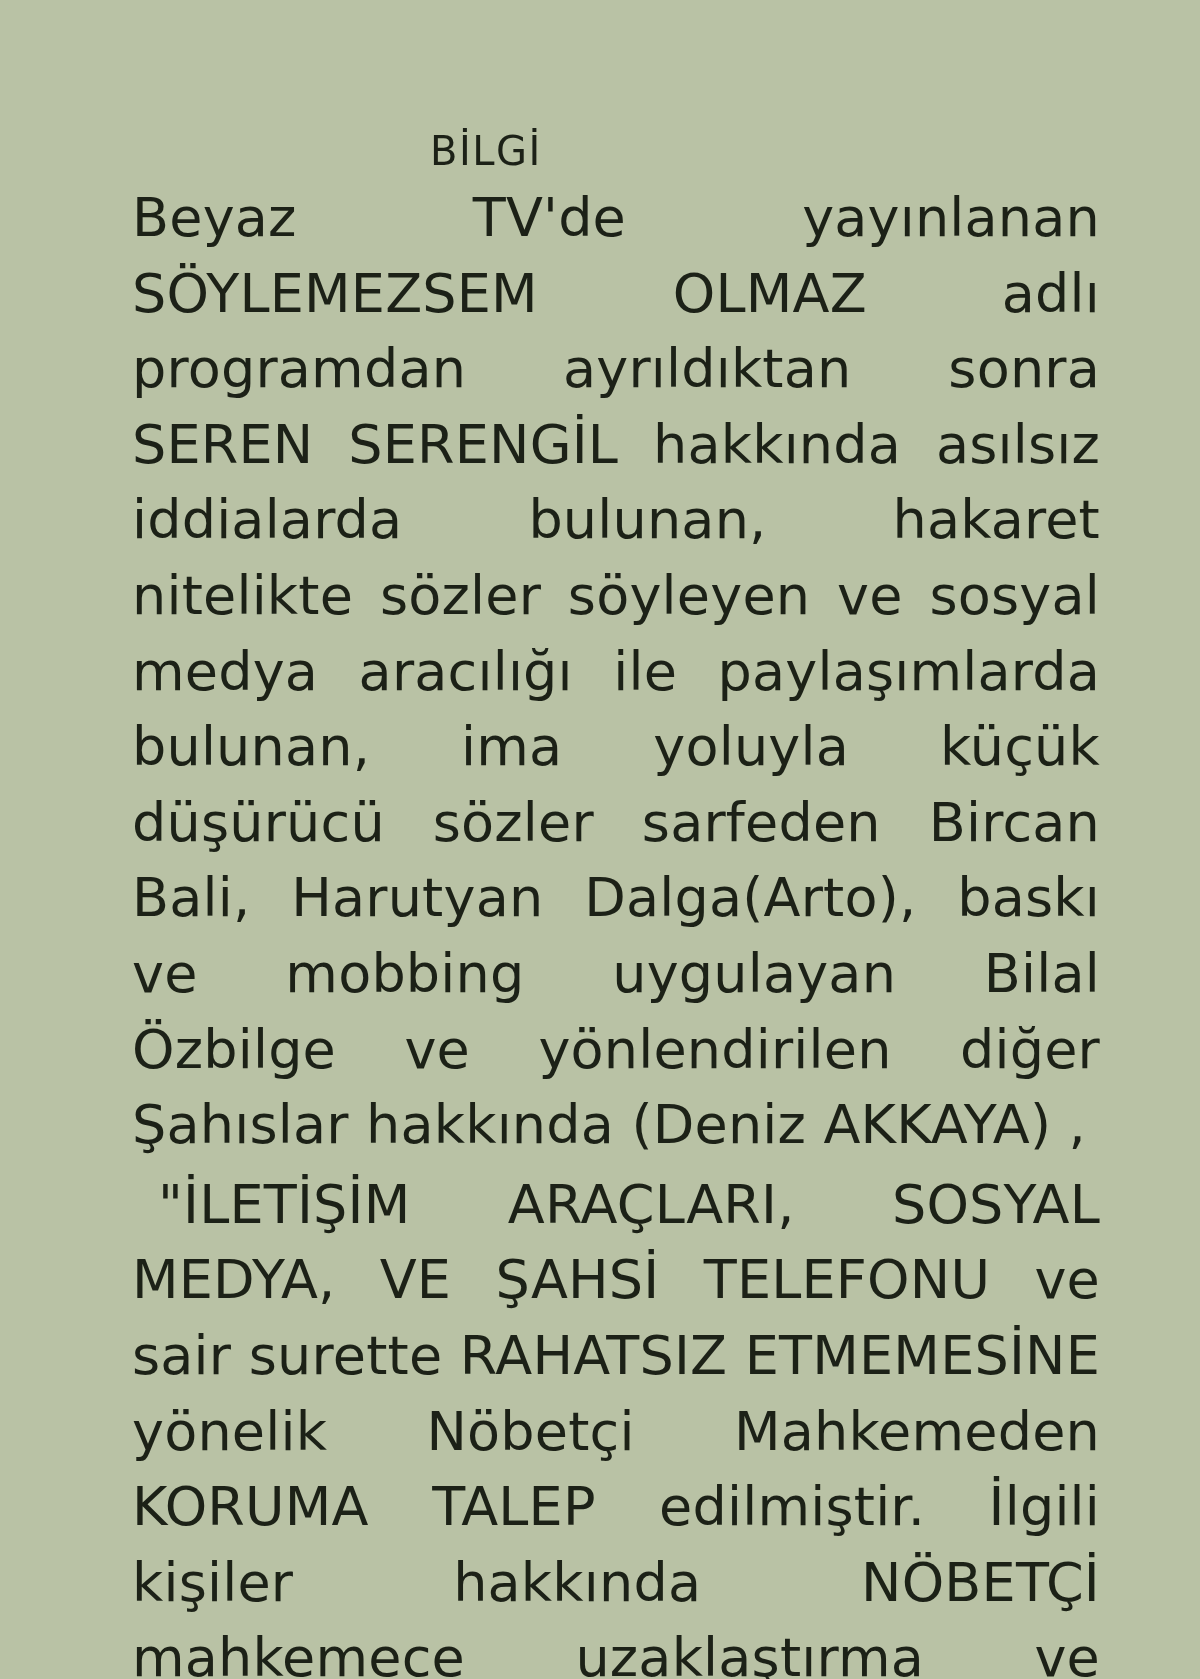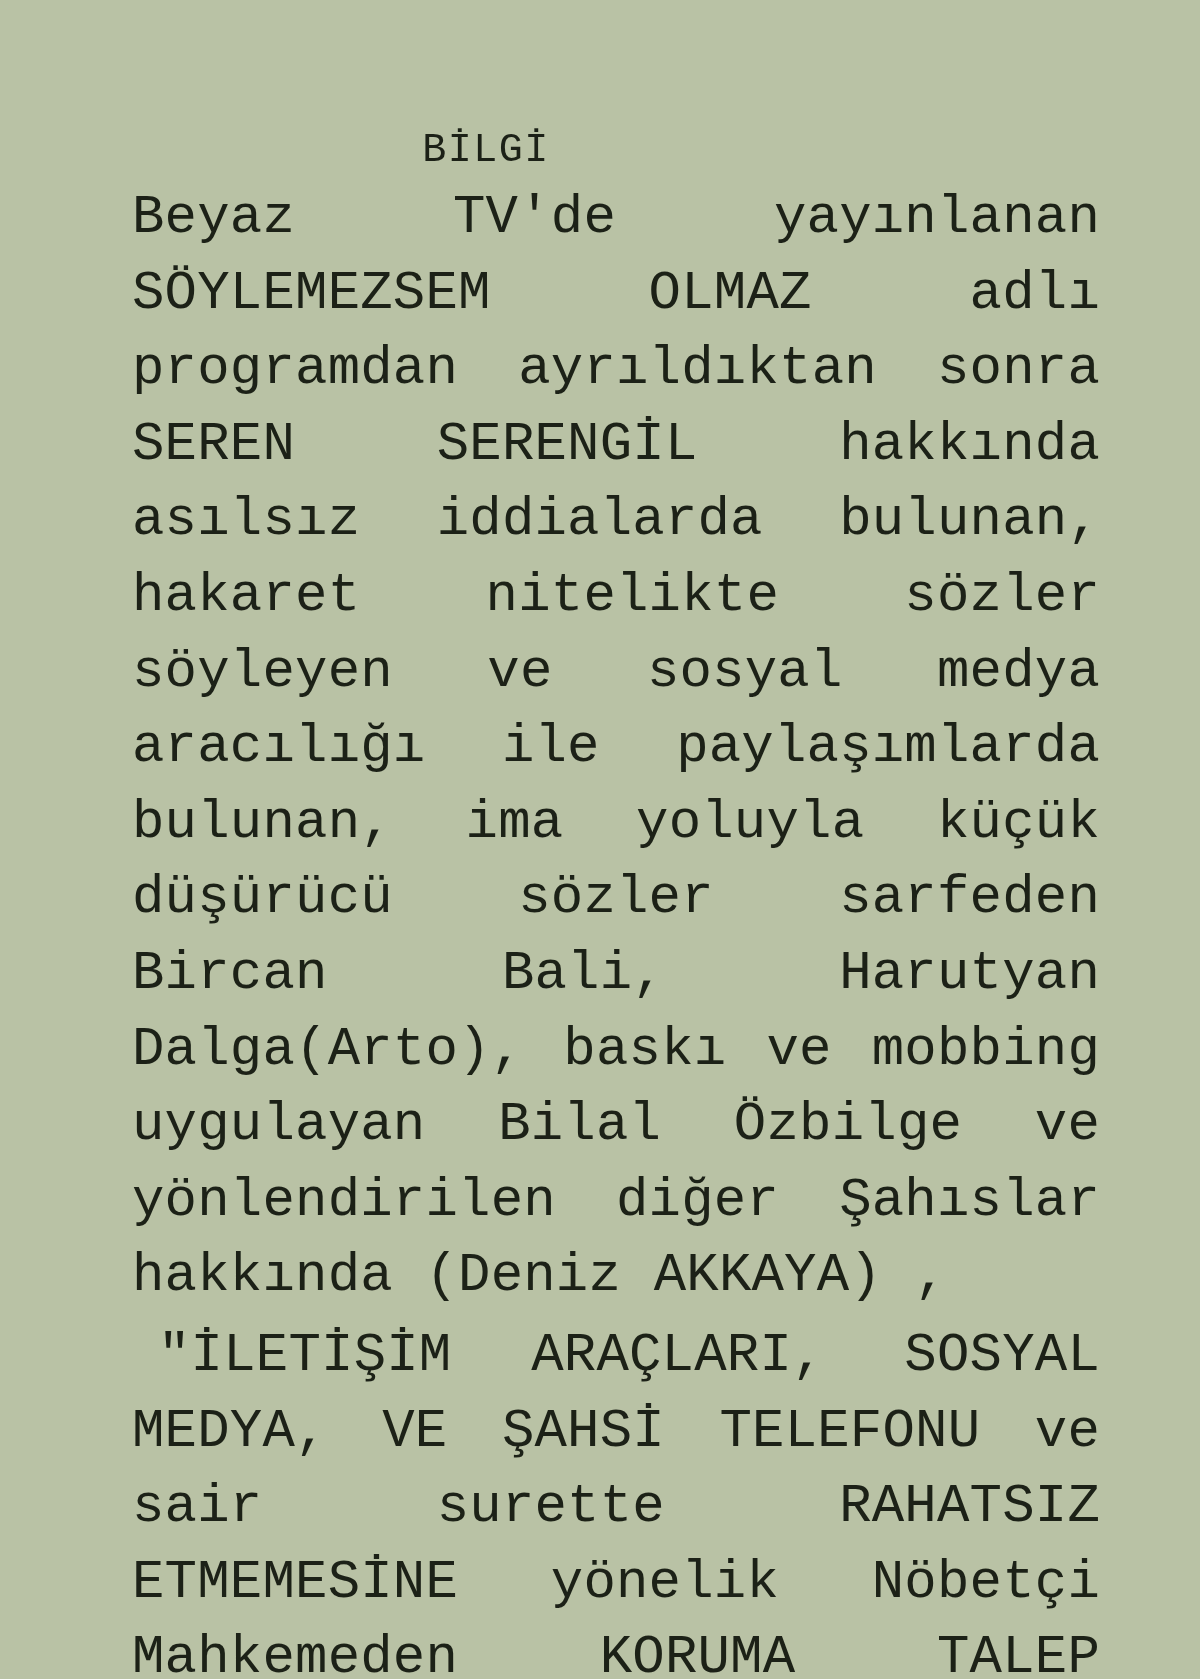"BİLGİ" .page { font-family: Liberation Mono, monospace -> none }
